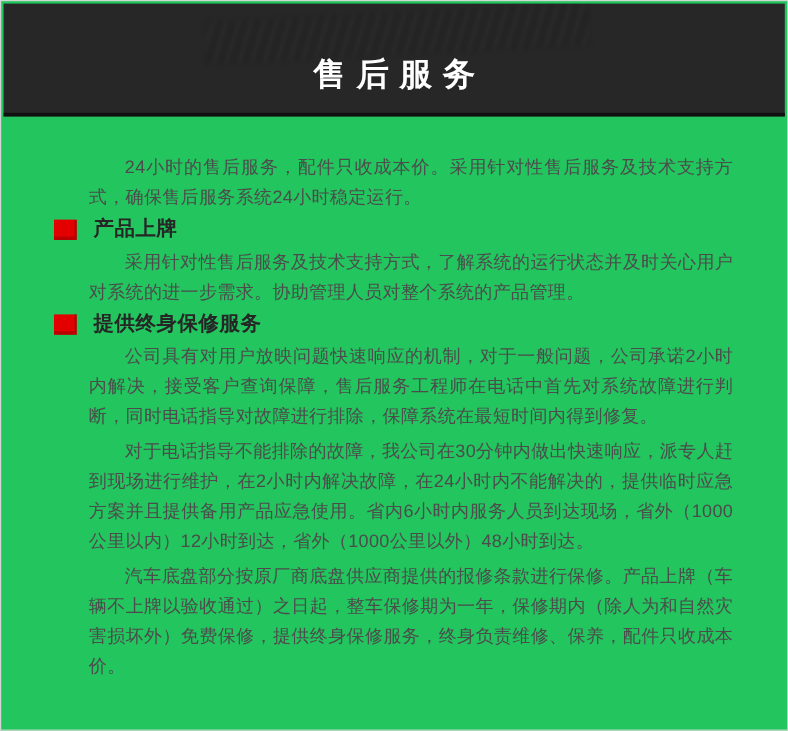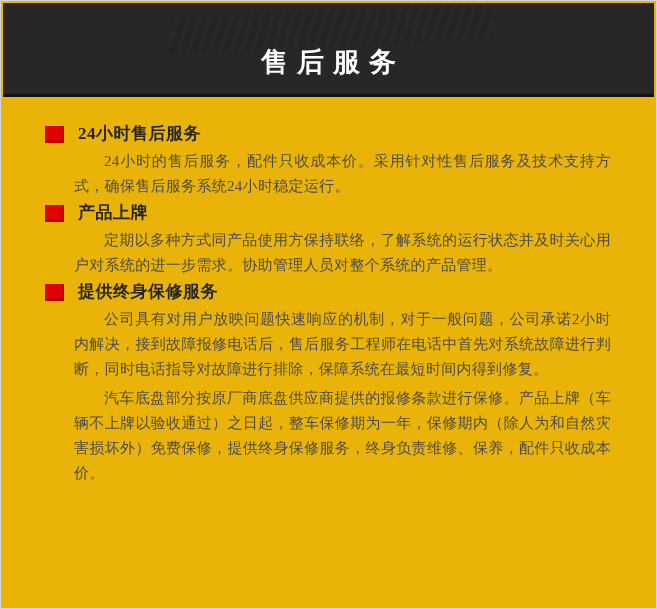"售后服务" .page { background: #eab308 -> #22c55e; font-family: Liberation Serif, serif -> none }
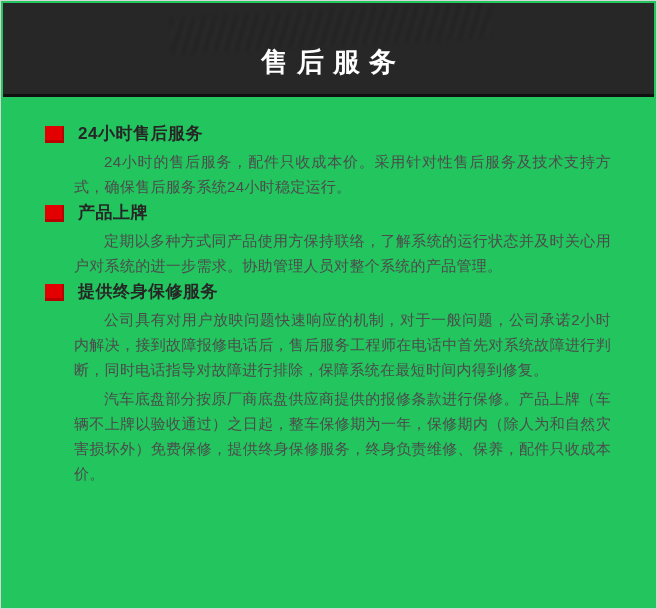"24小时售后服务" div.sec-head { html: <div> <span></span> <h2>24小时售后服务</h2> </div> -> none }
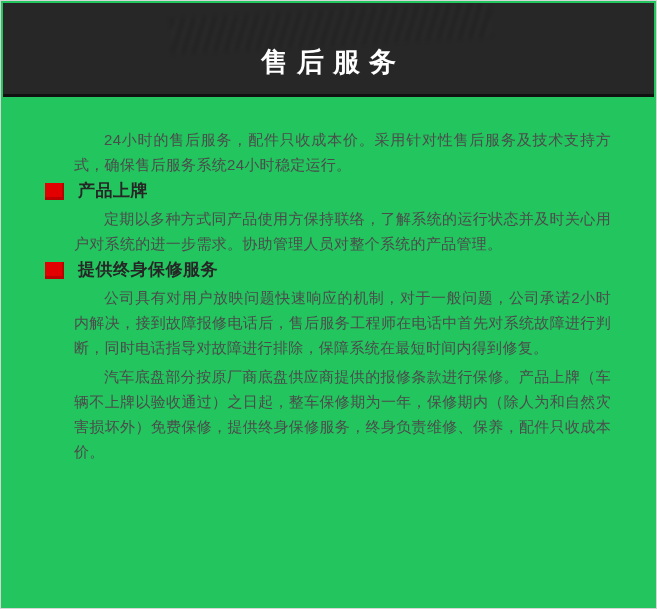"定期以多种方式同产品使用方保持联络，了解系统的运行状态并及时关心用户对系统的进一" p.para { text: 定期以多种方式同产品使用方保持联络 -> 采用针对性售后服务及技术支持方式 }
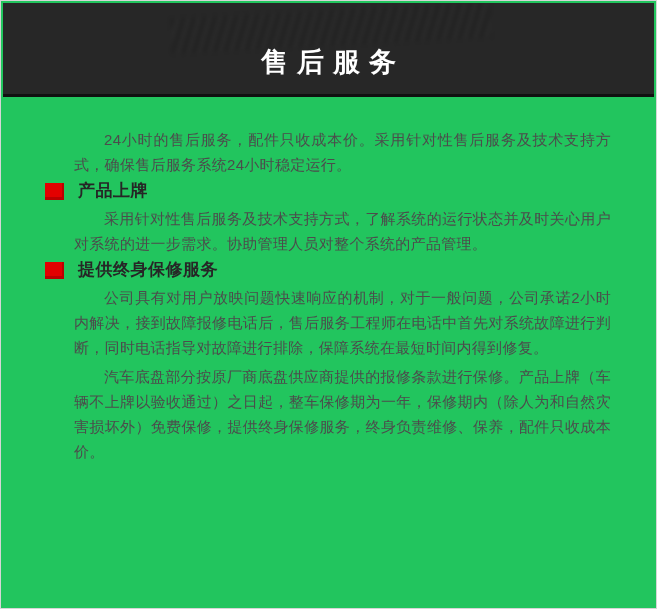"公司具有对用户放映问题快速响应的机制，对于一般问题，公司承诺2小时内解决，接到故" p.para { text: 到故障报修电话后 -> 受客户查询保障 }
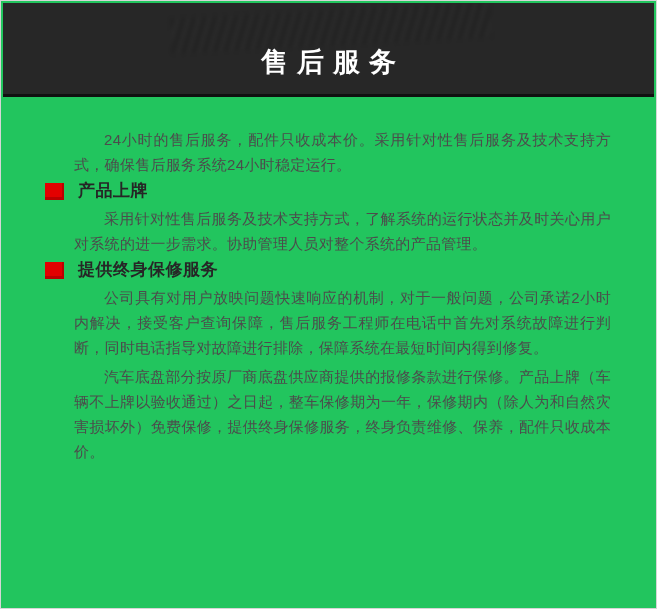"对于电话指导不能排除的故障，我公司在30分钟内做出快速响应，派专人赶到现场进行维" p.para { html: none -> <p>对于电话指导不能排除的故障，我公司在30分钟内做出快速响应，派专人赶到现场进行维护，在2小时内解决故障，在24小时内不能解决的，提供临时应急方案并且提供备用产品应急使用。省内6小时内服务人员到达现场，省外（1000公里以内）12小时到达，省外（1000公里以外）48小时到达。</p> }
